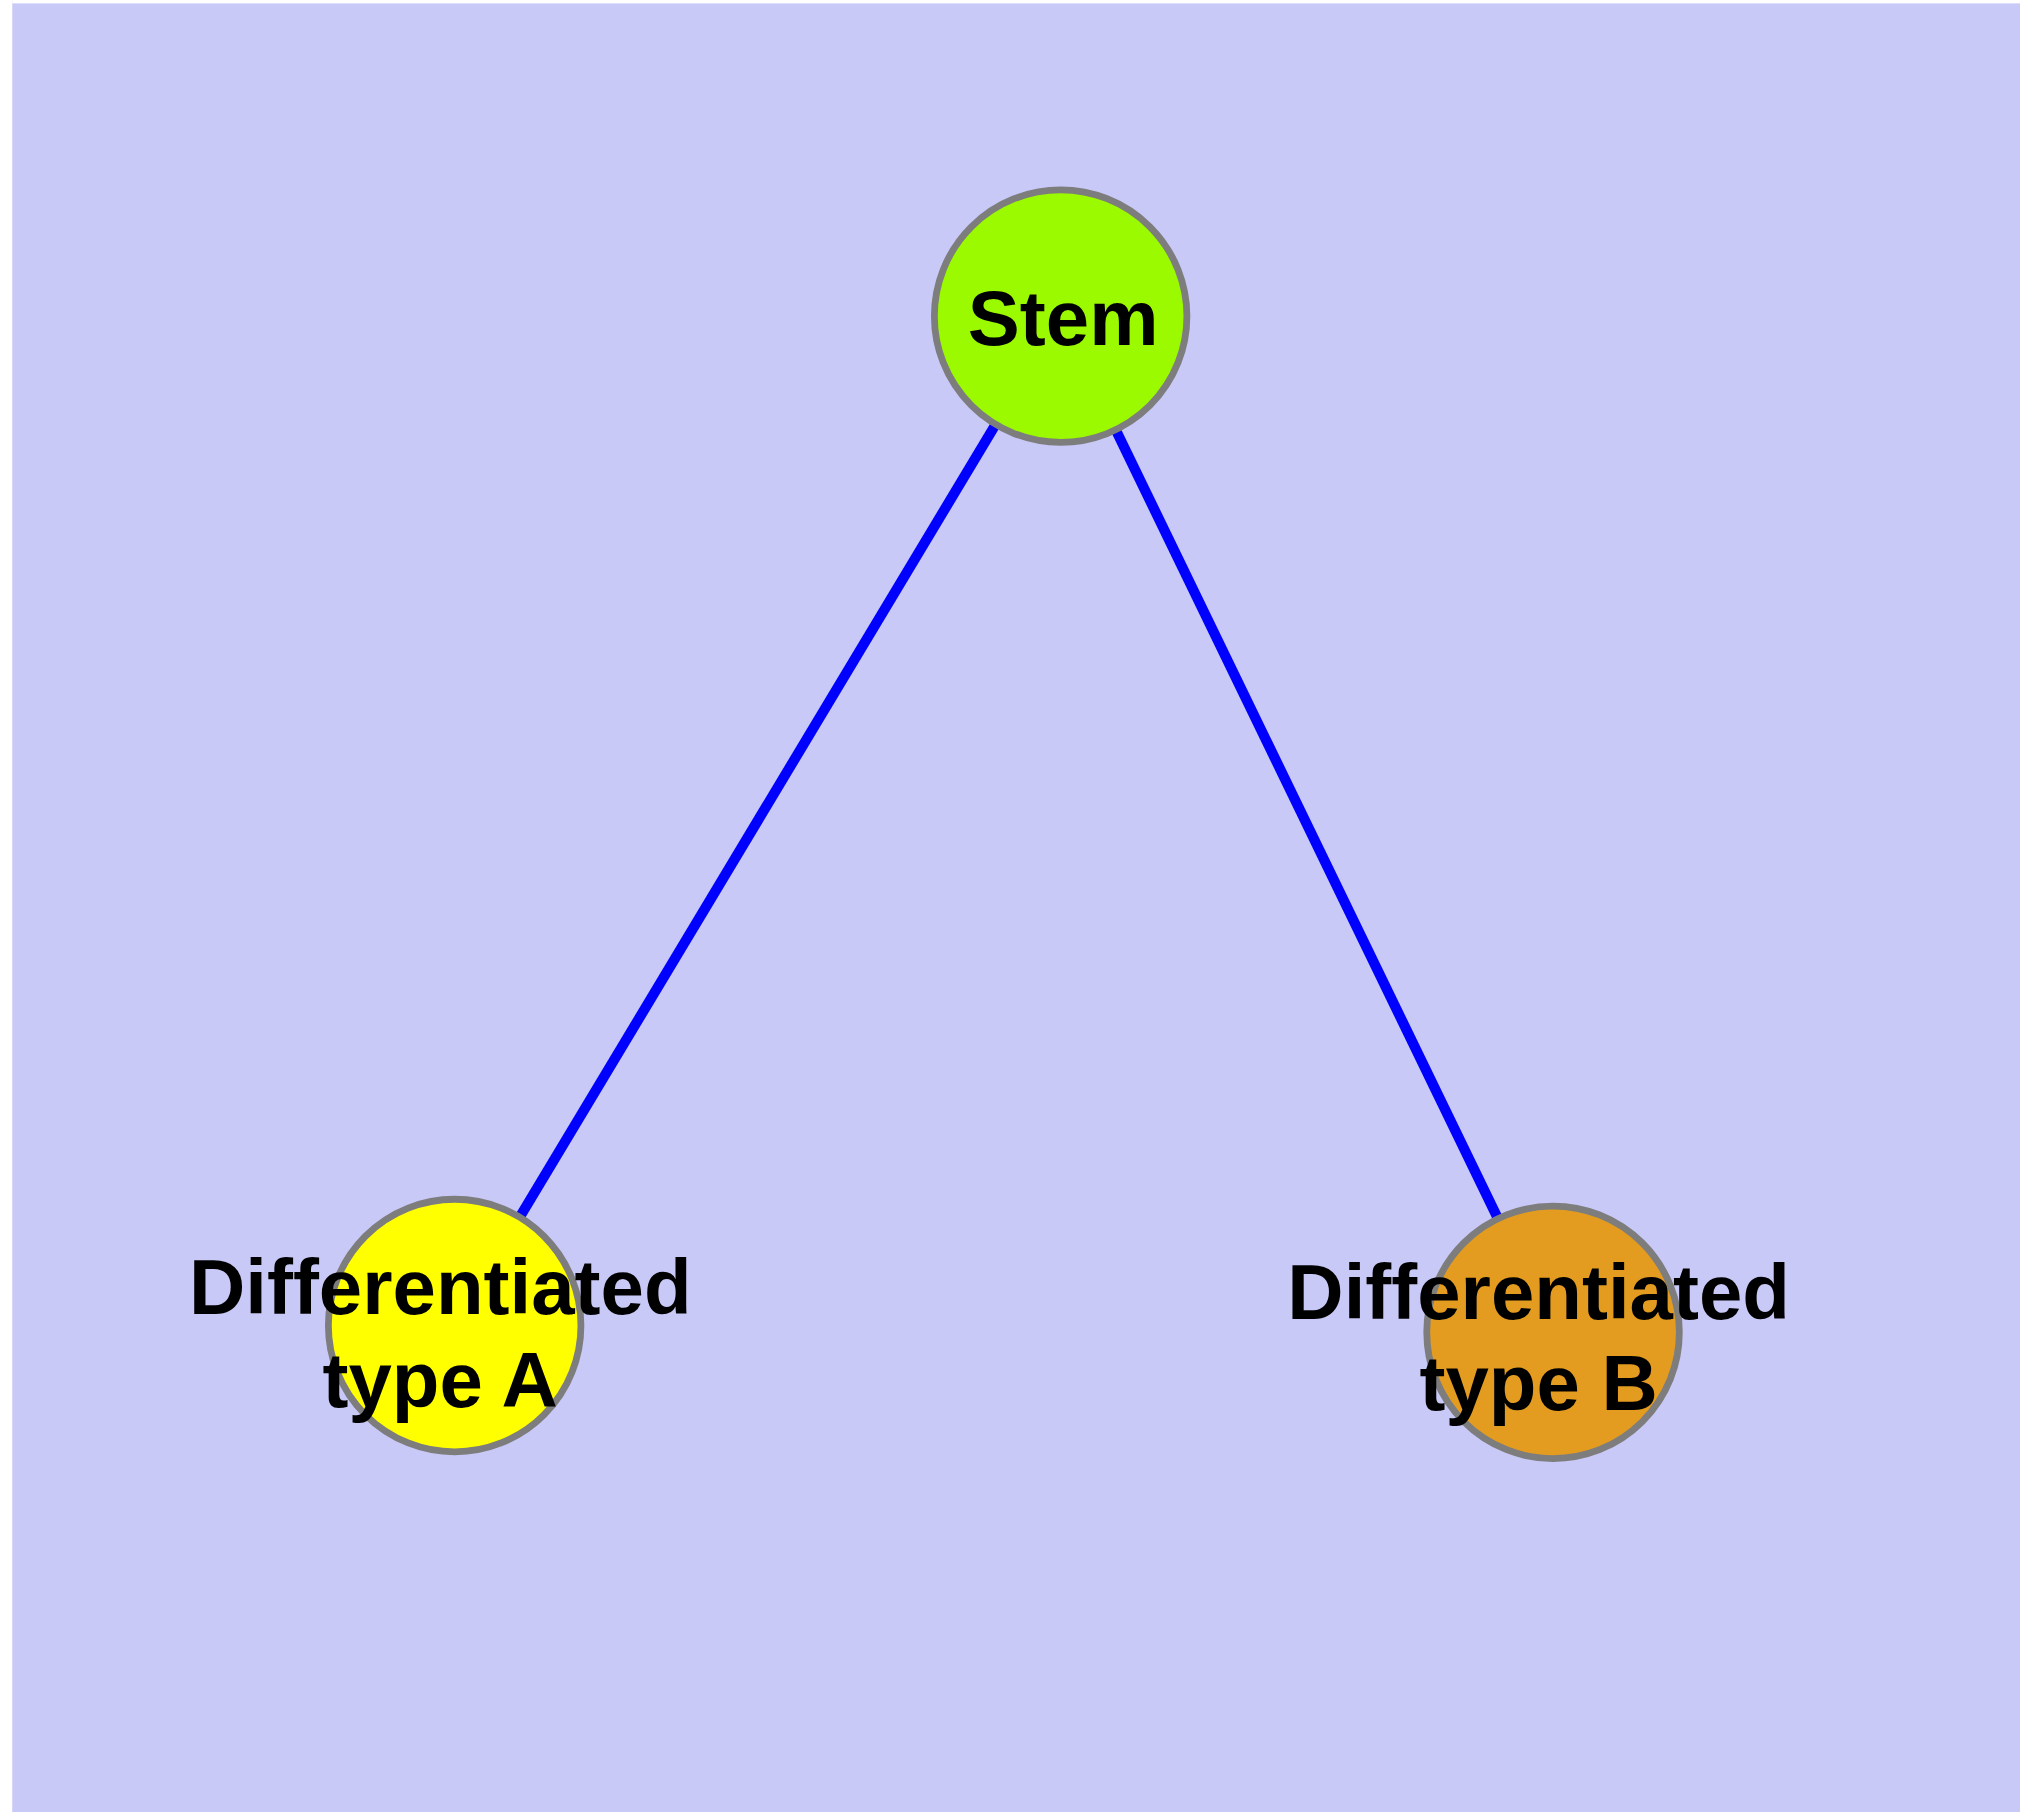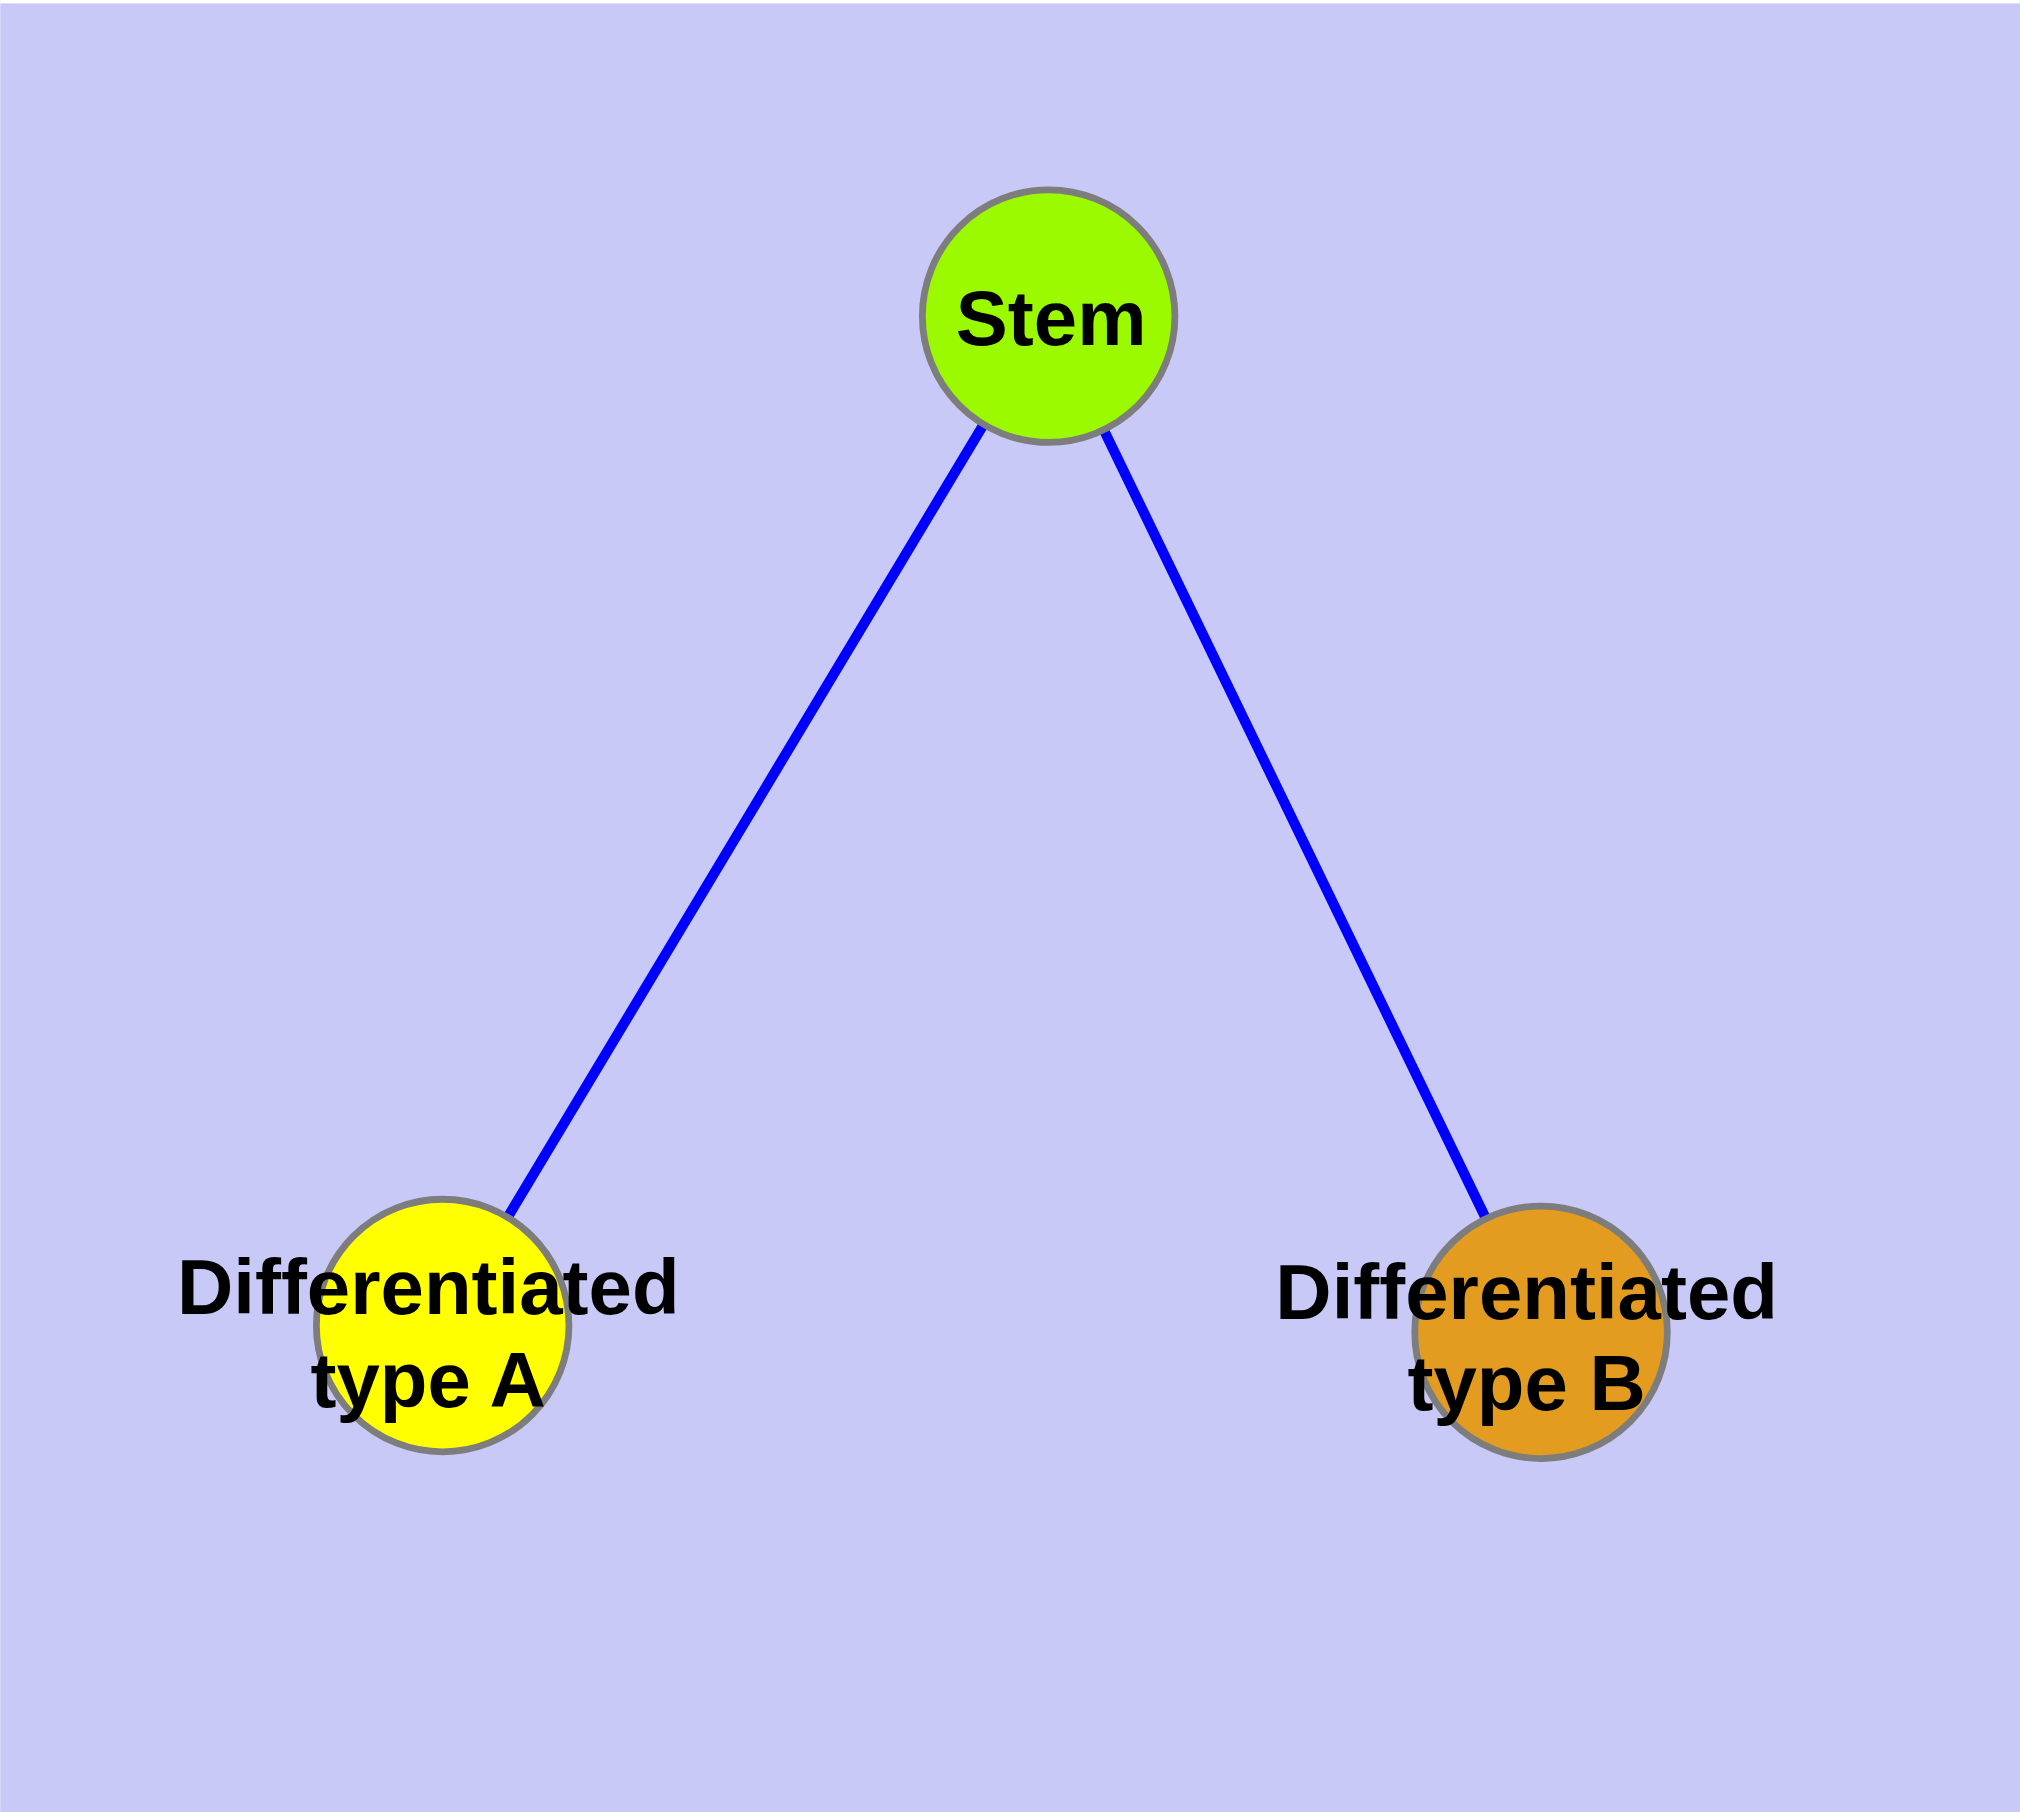"Stem" #stage { margin-left: none -> 12px }
